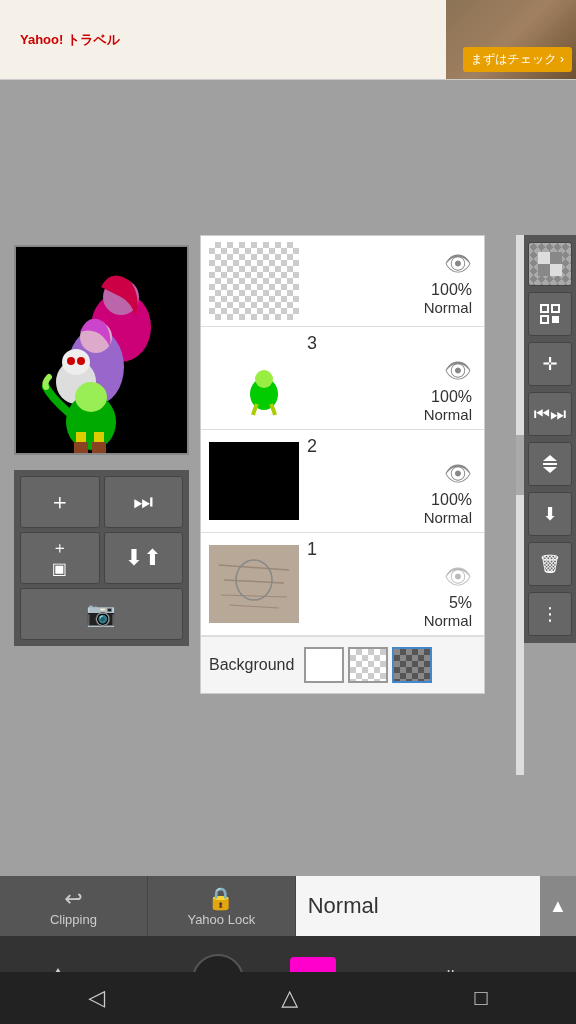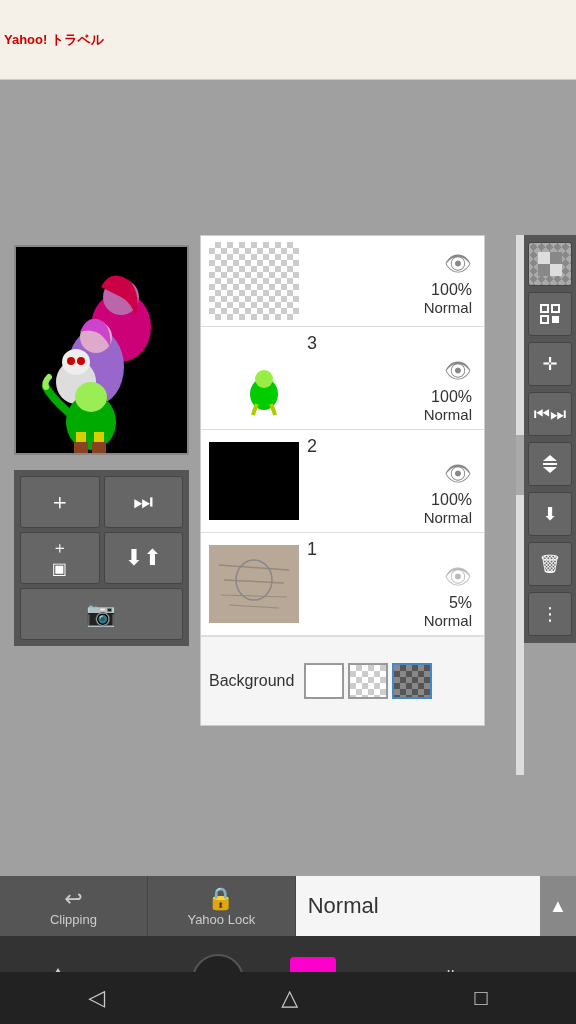"Yahoo! トラベル" #ad-banner .ad-left { padding: 4px 4px -> 4px 20px }
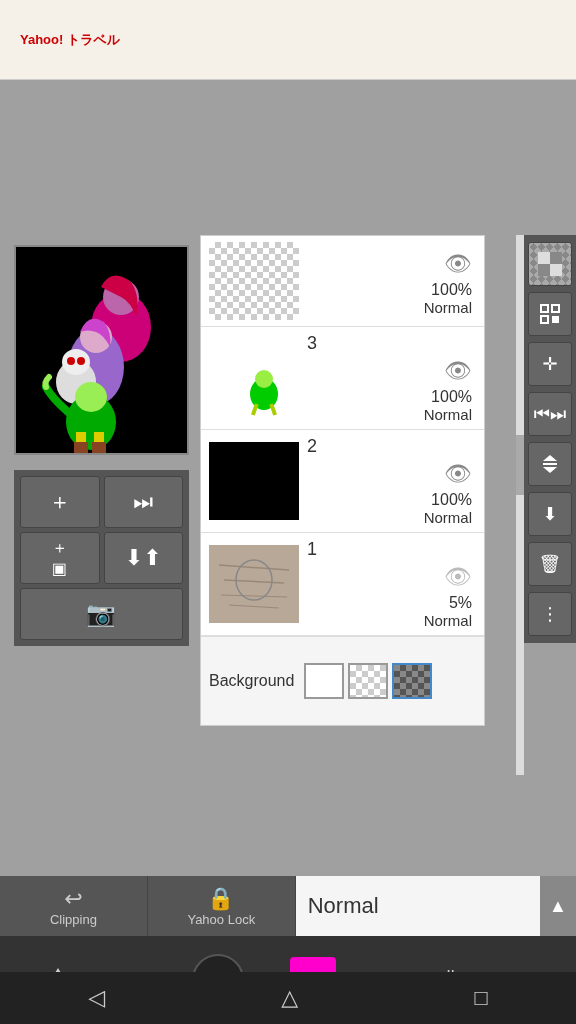"まずはチェック ›" div.ad-right { html: none -> <div> <div></div> <div>まずはチェック ›</div> </div> }
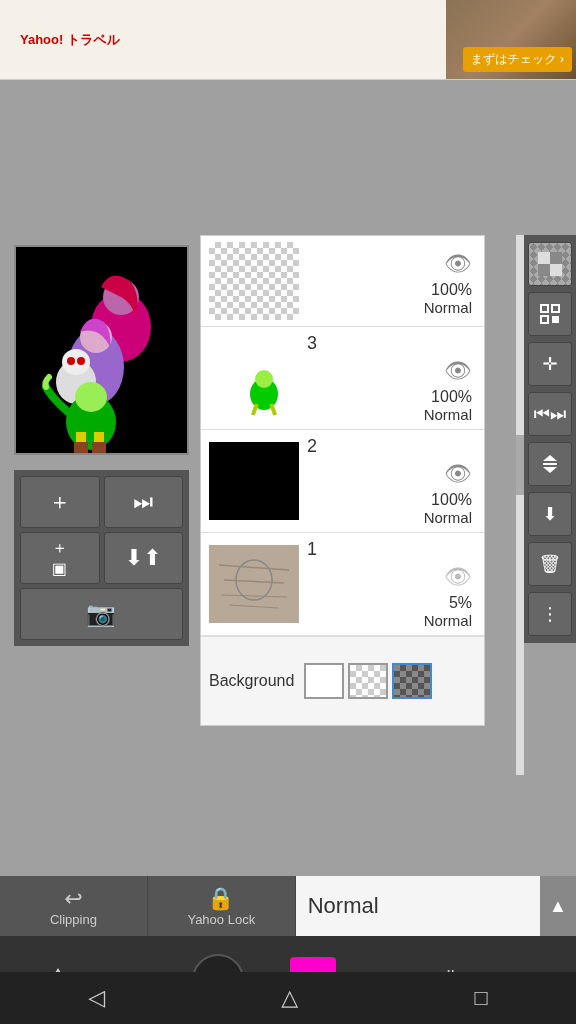"Background" #background-row { padding: 26px 8px -> 10px 8px }
